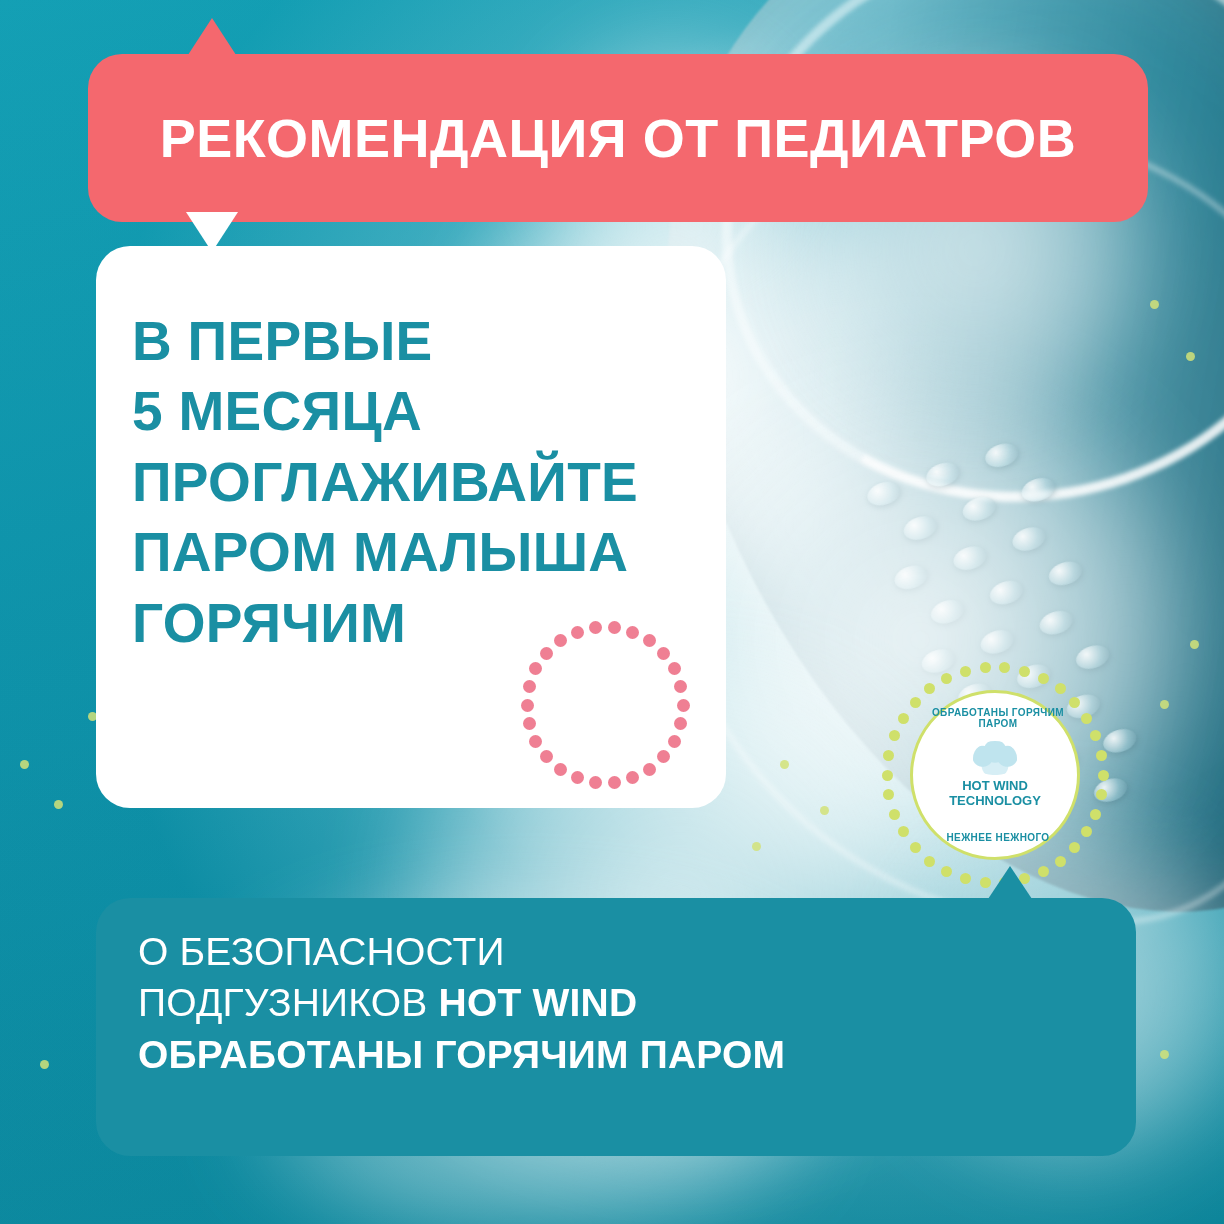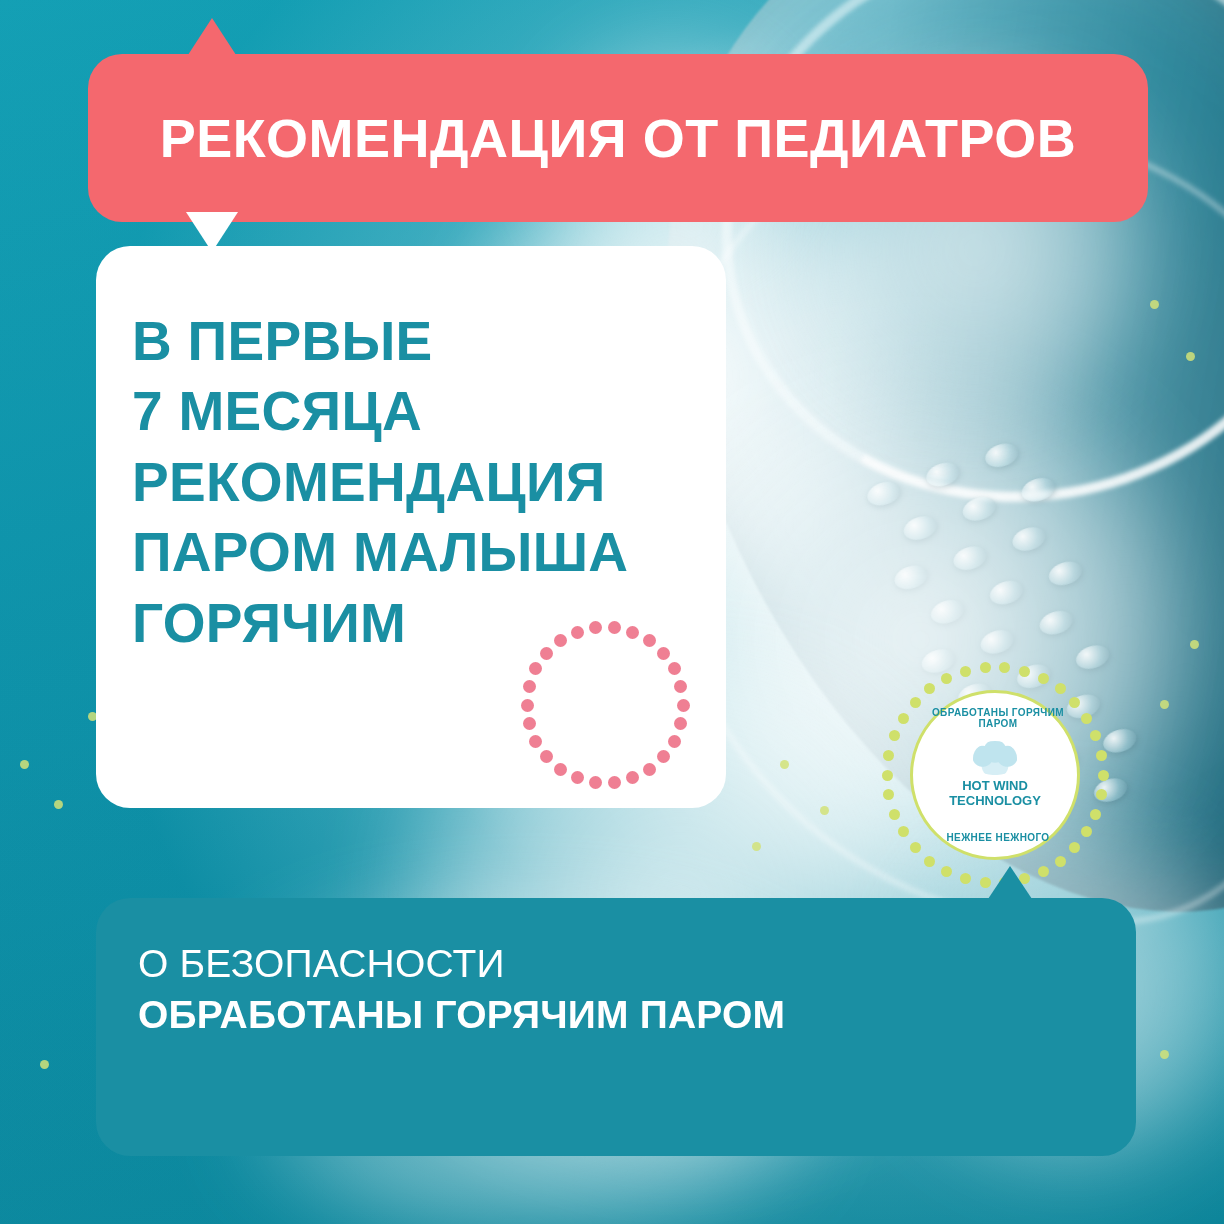"7 МЕСЯЦА" span { text: 7 -> 5 }
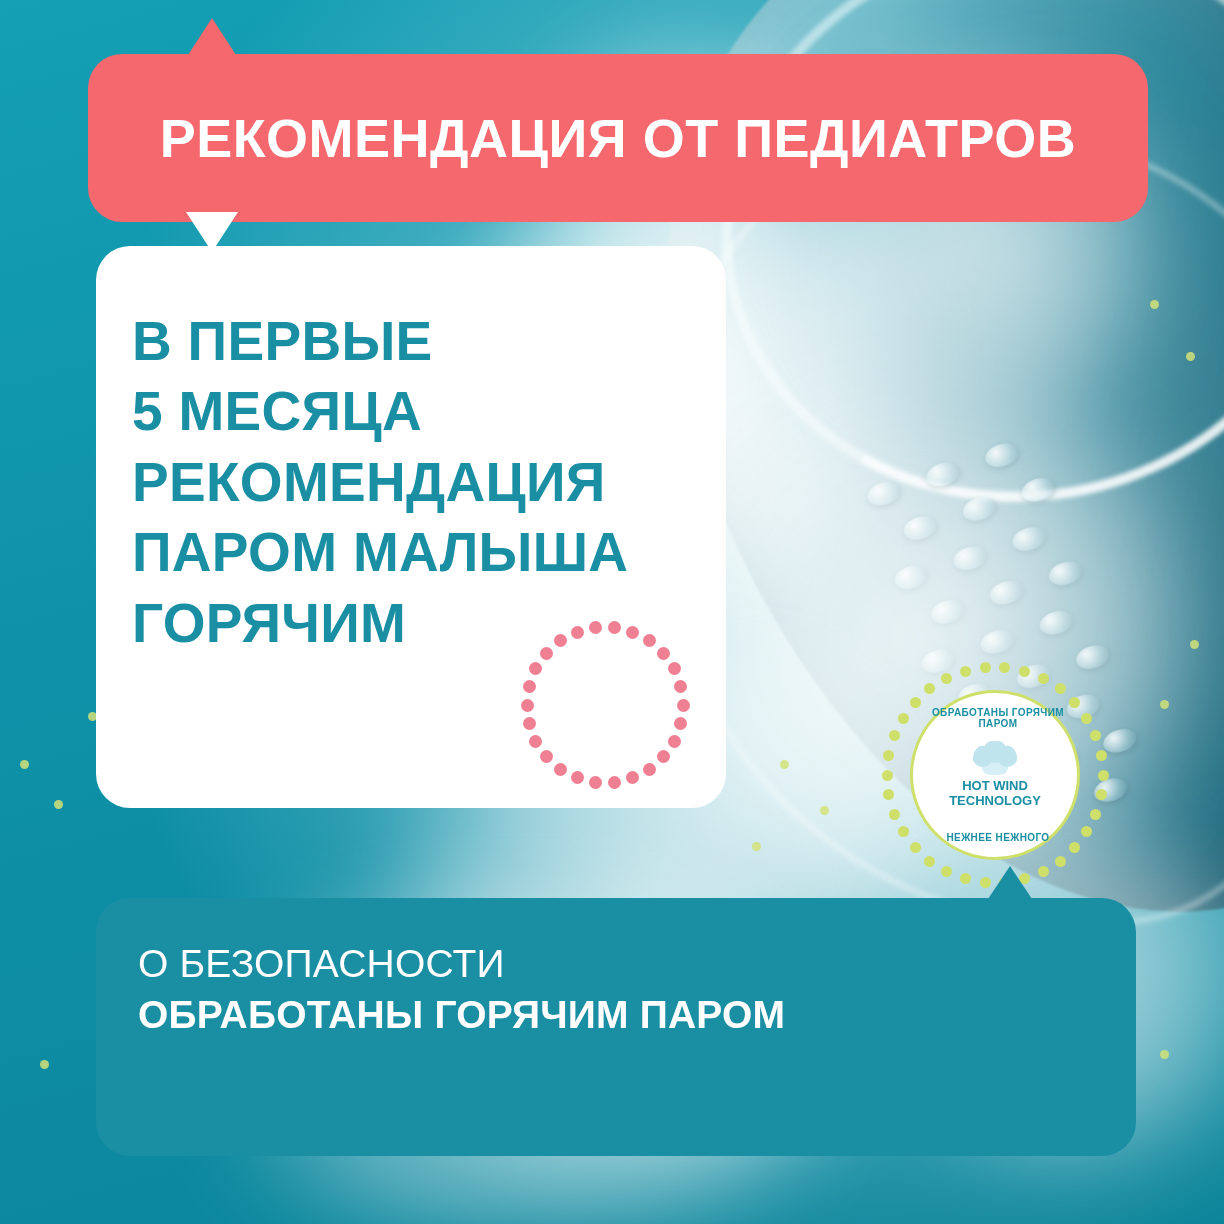"РЕКОМЕНДАЦИЯ" span { text: РЕКОМЕНДАЦИЯ -> ПРОГЛАЖИВАЙТЕ }
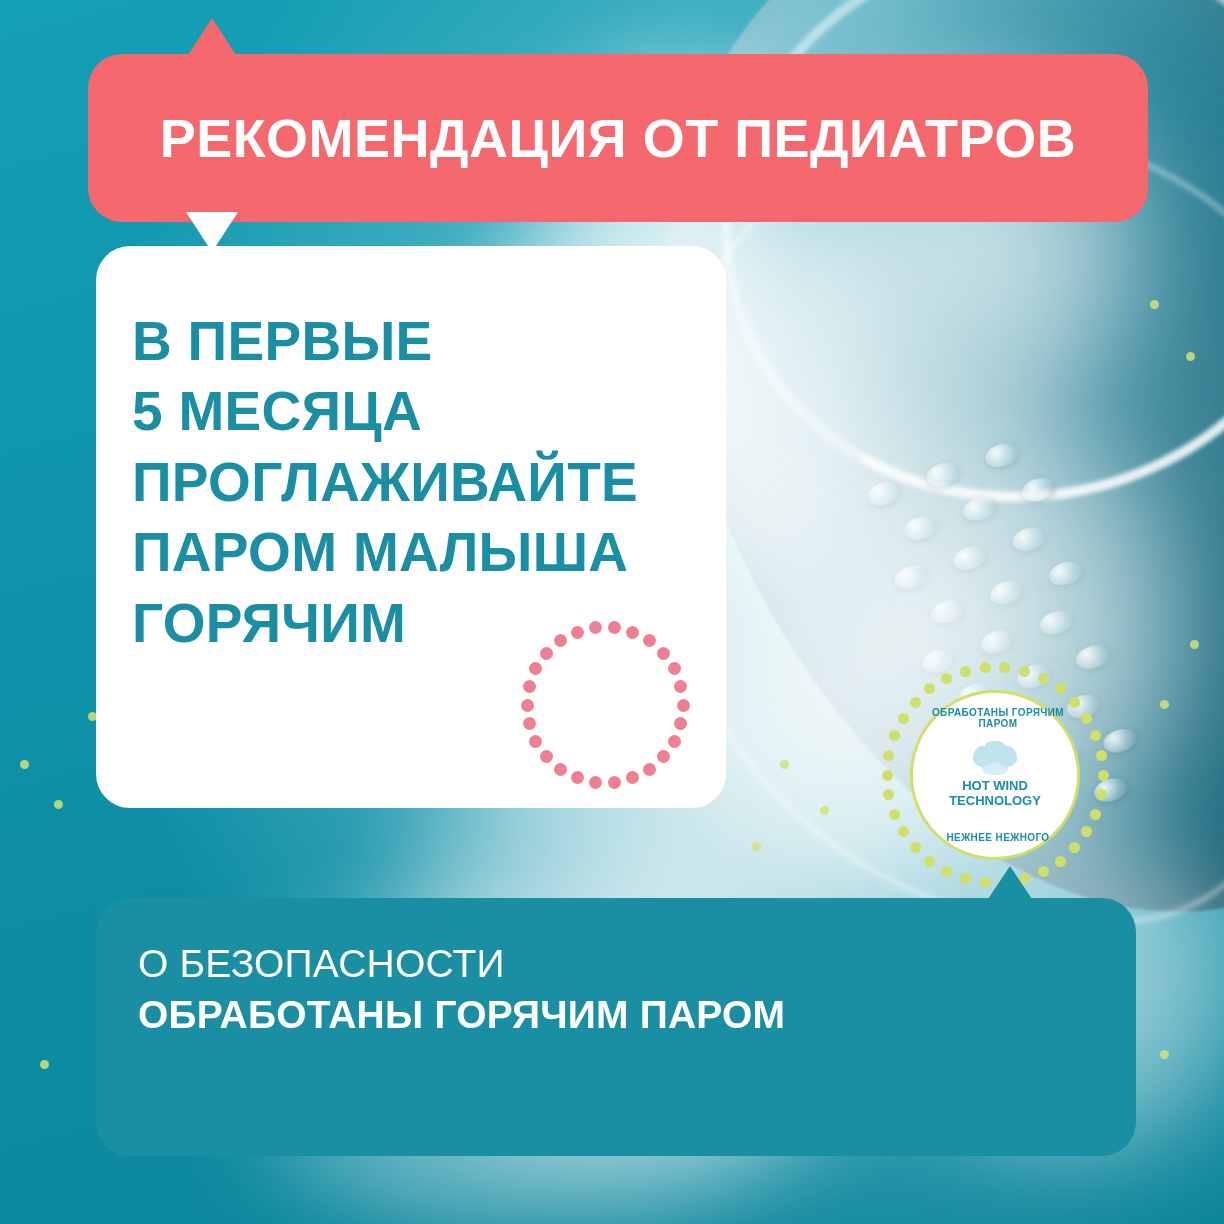"О БЕЗОПАСНОСТИ" .panel { padding: 40px 42px -> 28px 42px }
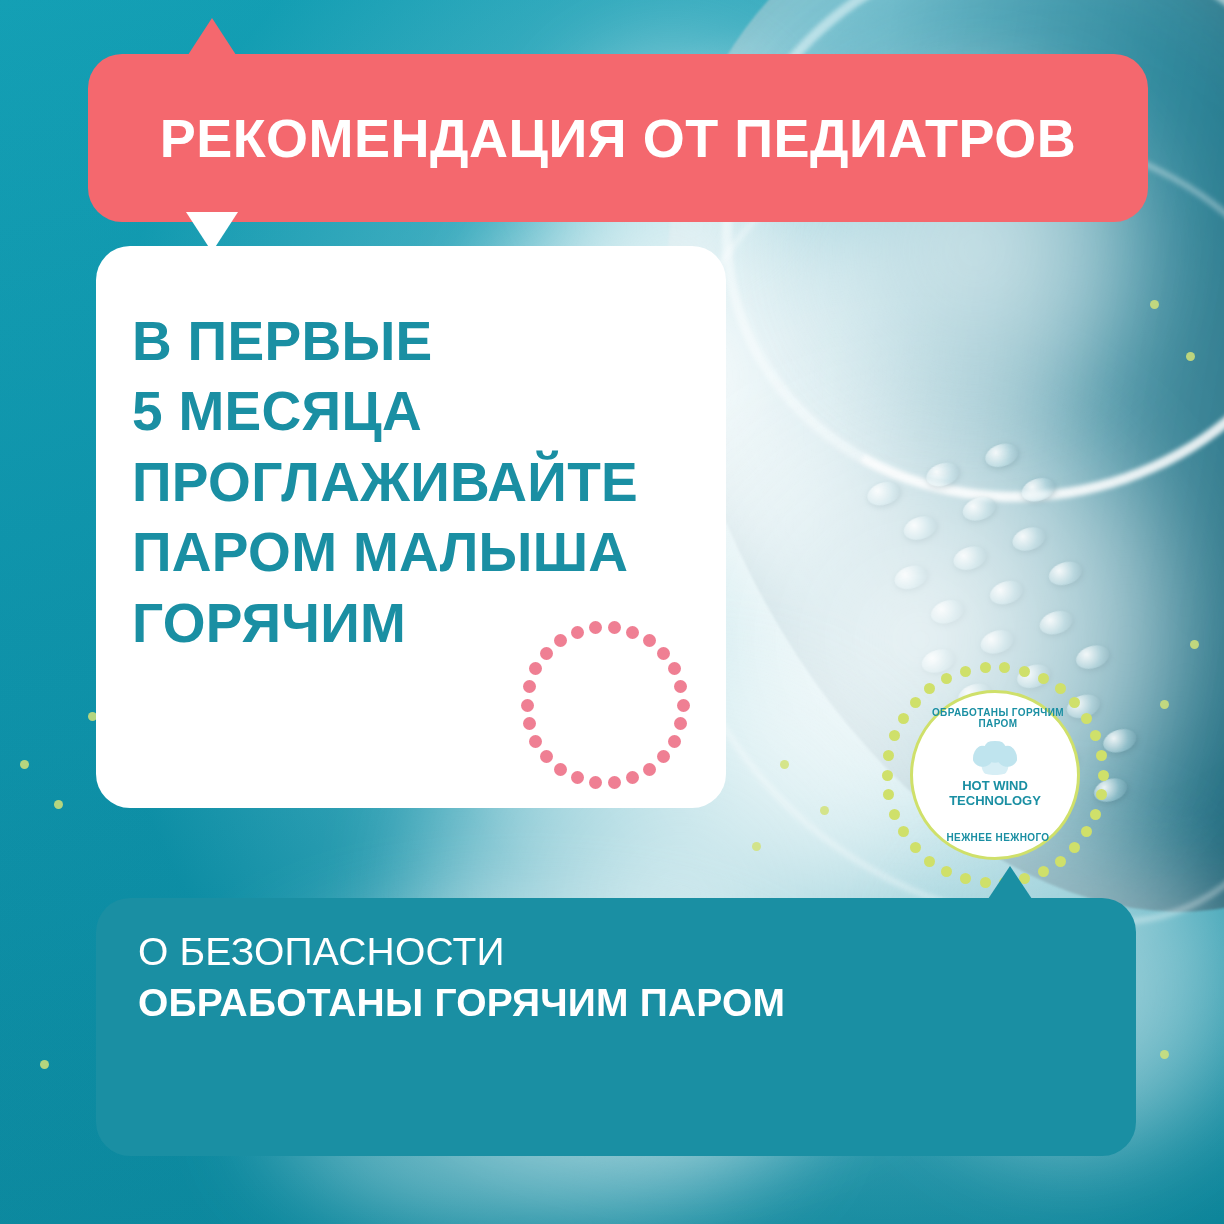"ПОДГУЗНИКОВ HOT WIND" p { html: none -> <p><span>ПОДГУЗНИКОВ </span><span>HOT WIND</span></p> }
